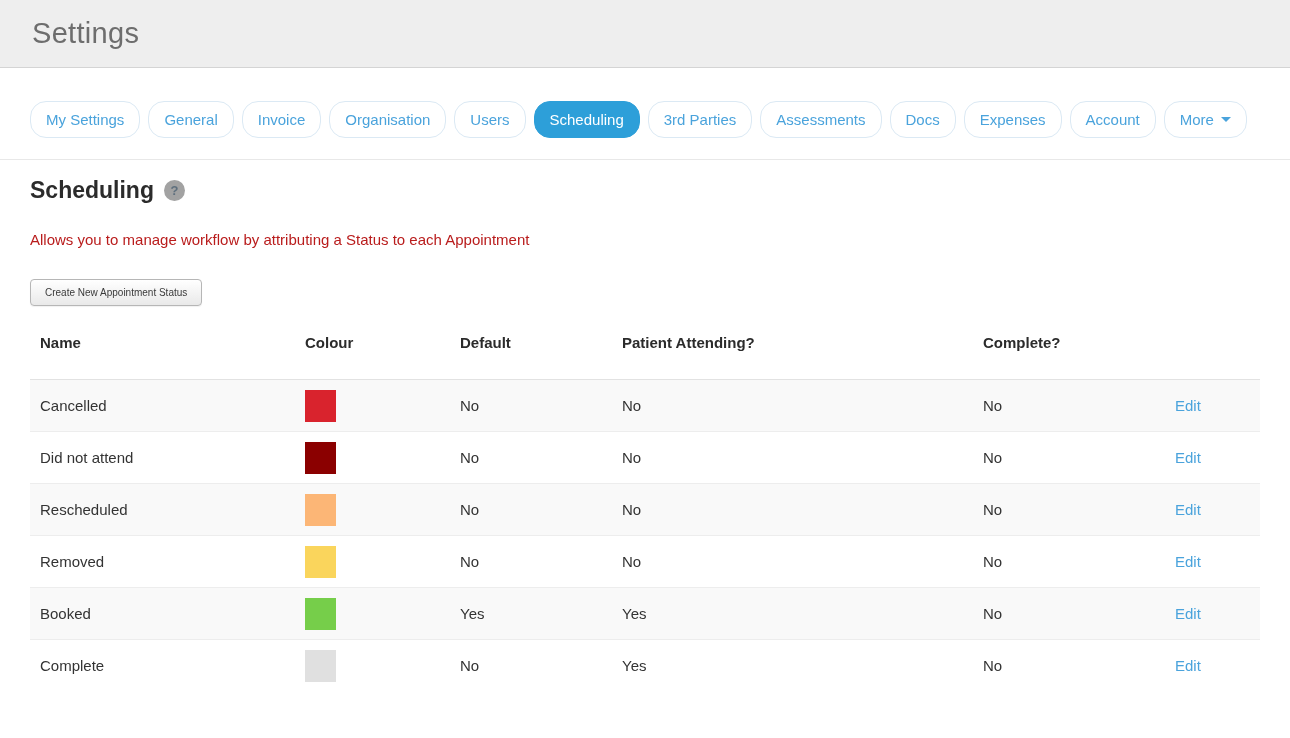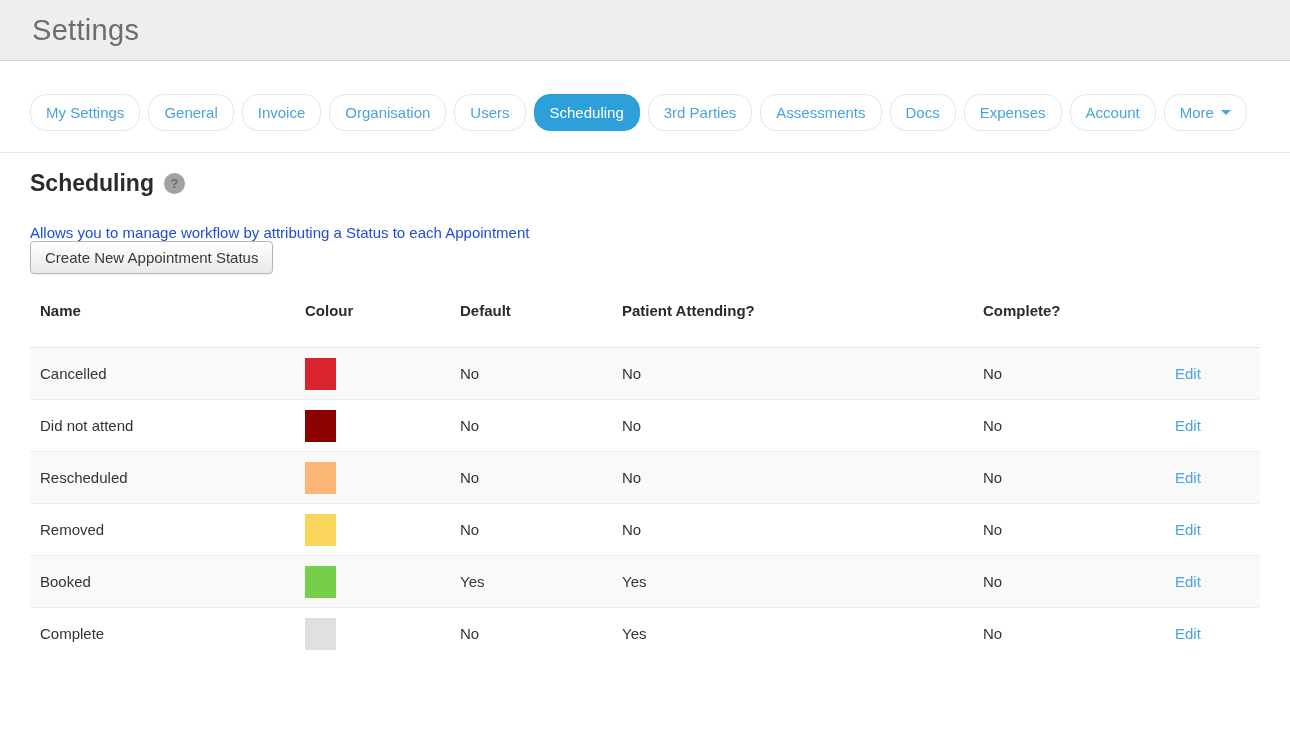"Settings" .page-header { height: 61px -> 68px }
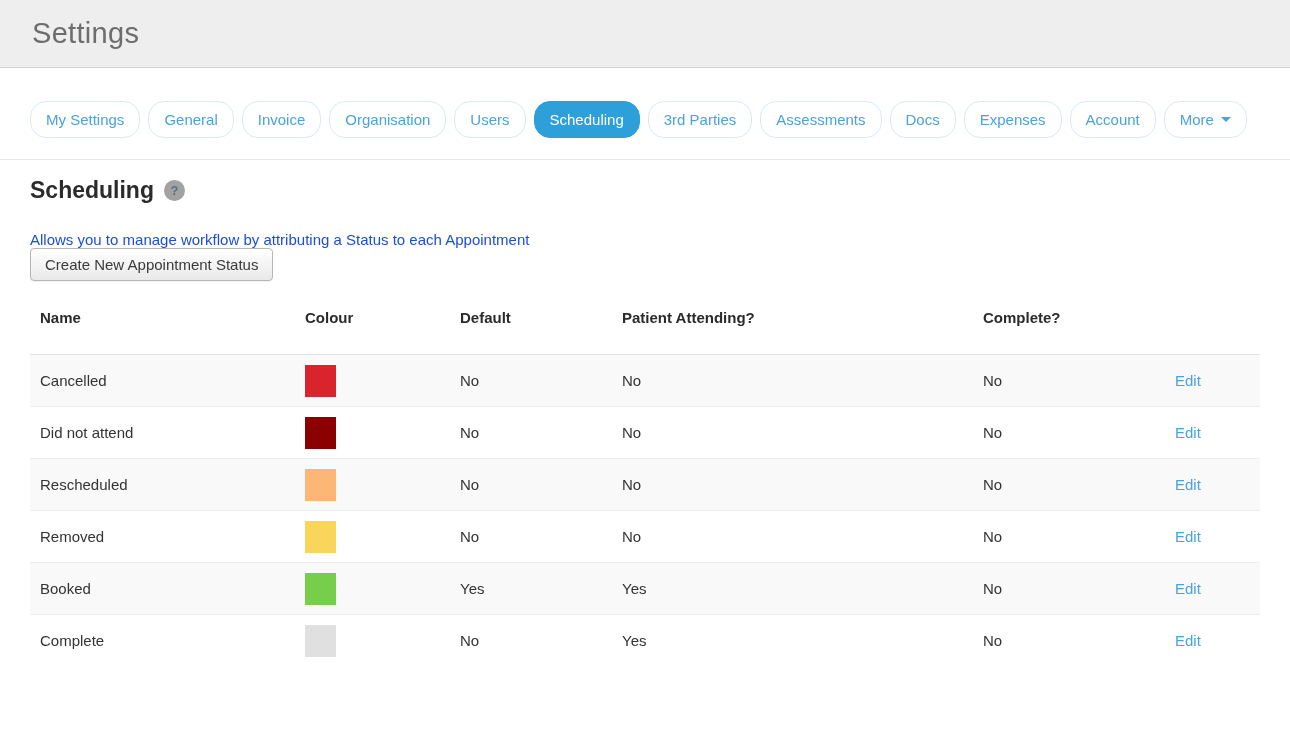"Allows you to manage workflow" .description { color: #1d4ed8 -> #b91c1c }
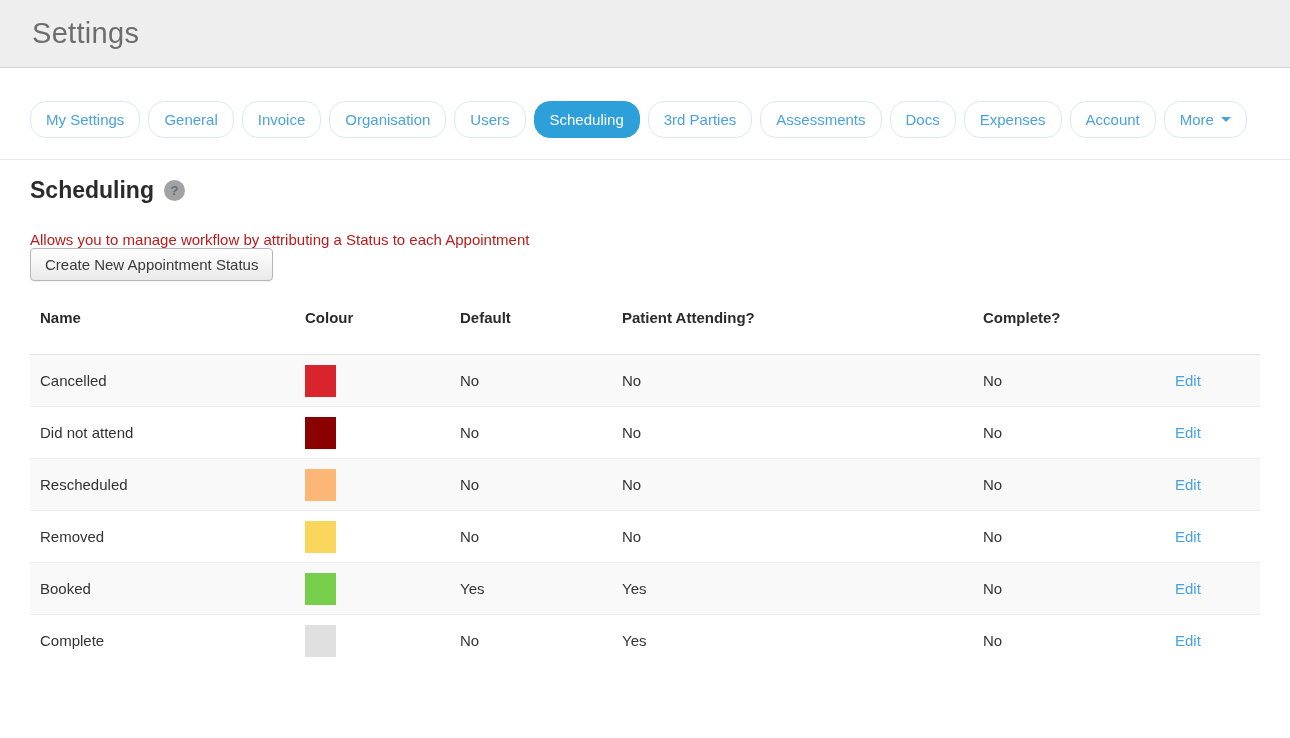"Create New Appointment Status" .create-btn { font-size: 15px -> 10px; margin-top: none -> 31px }
